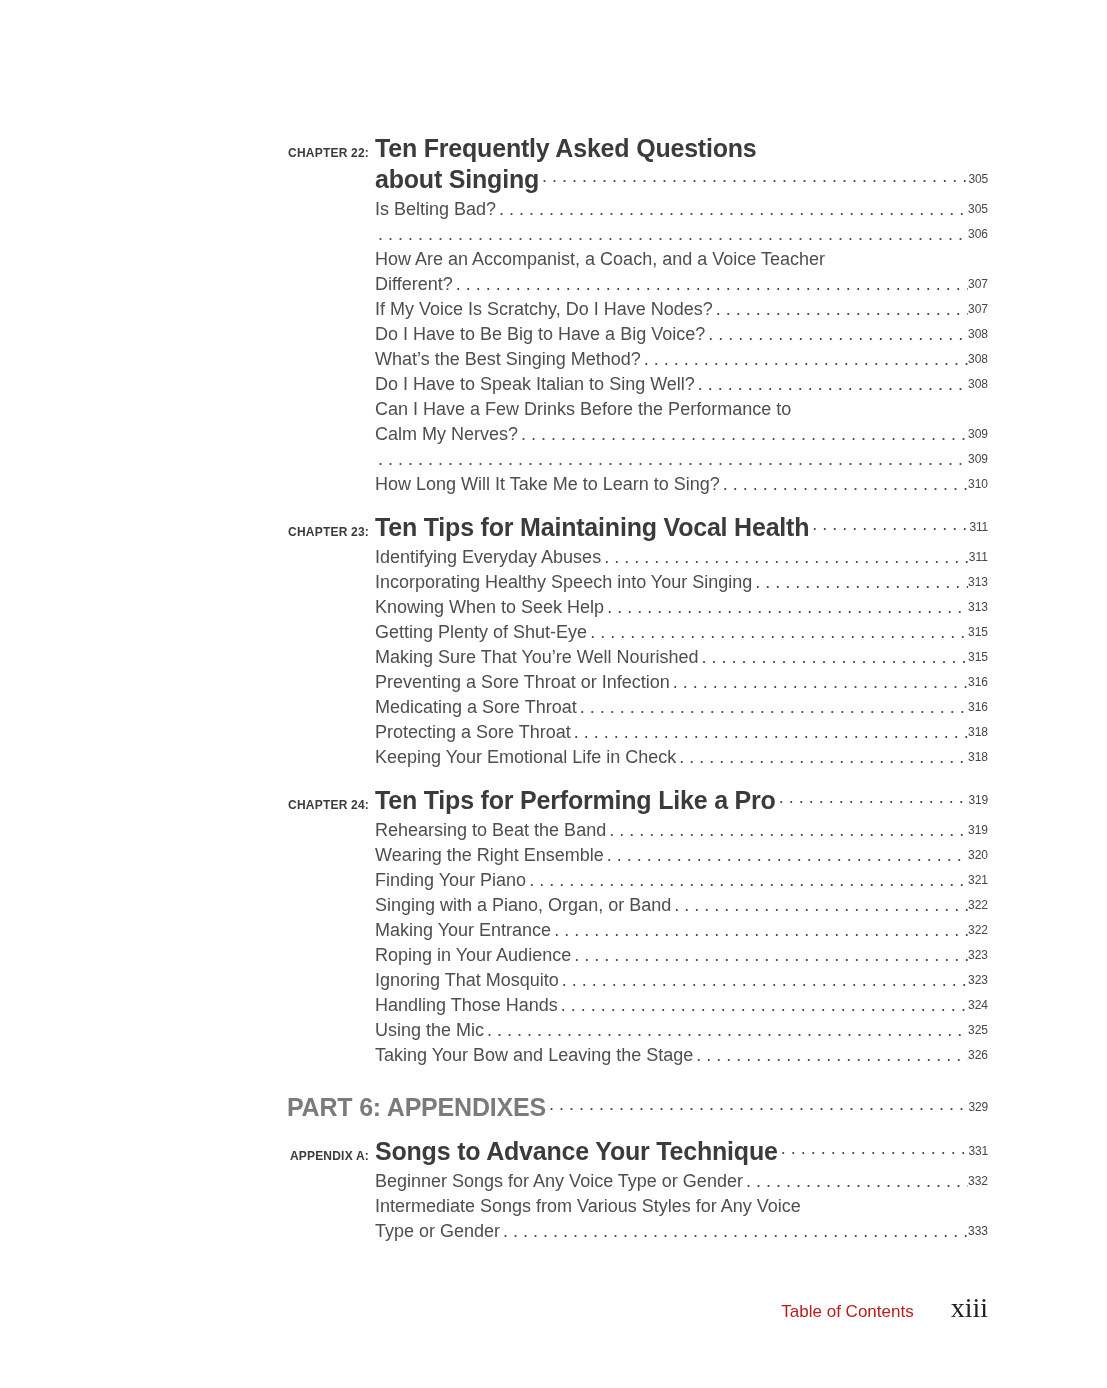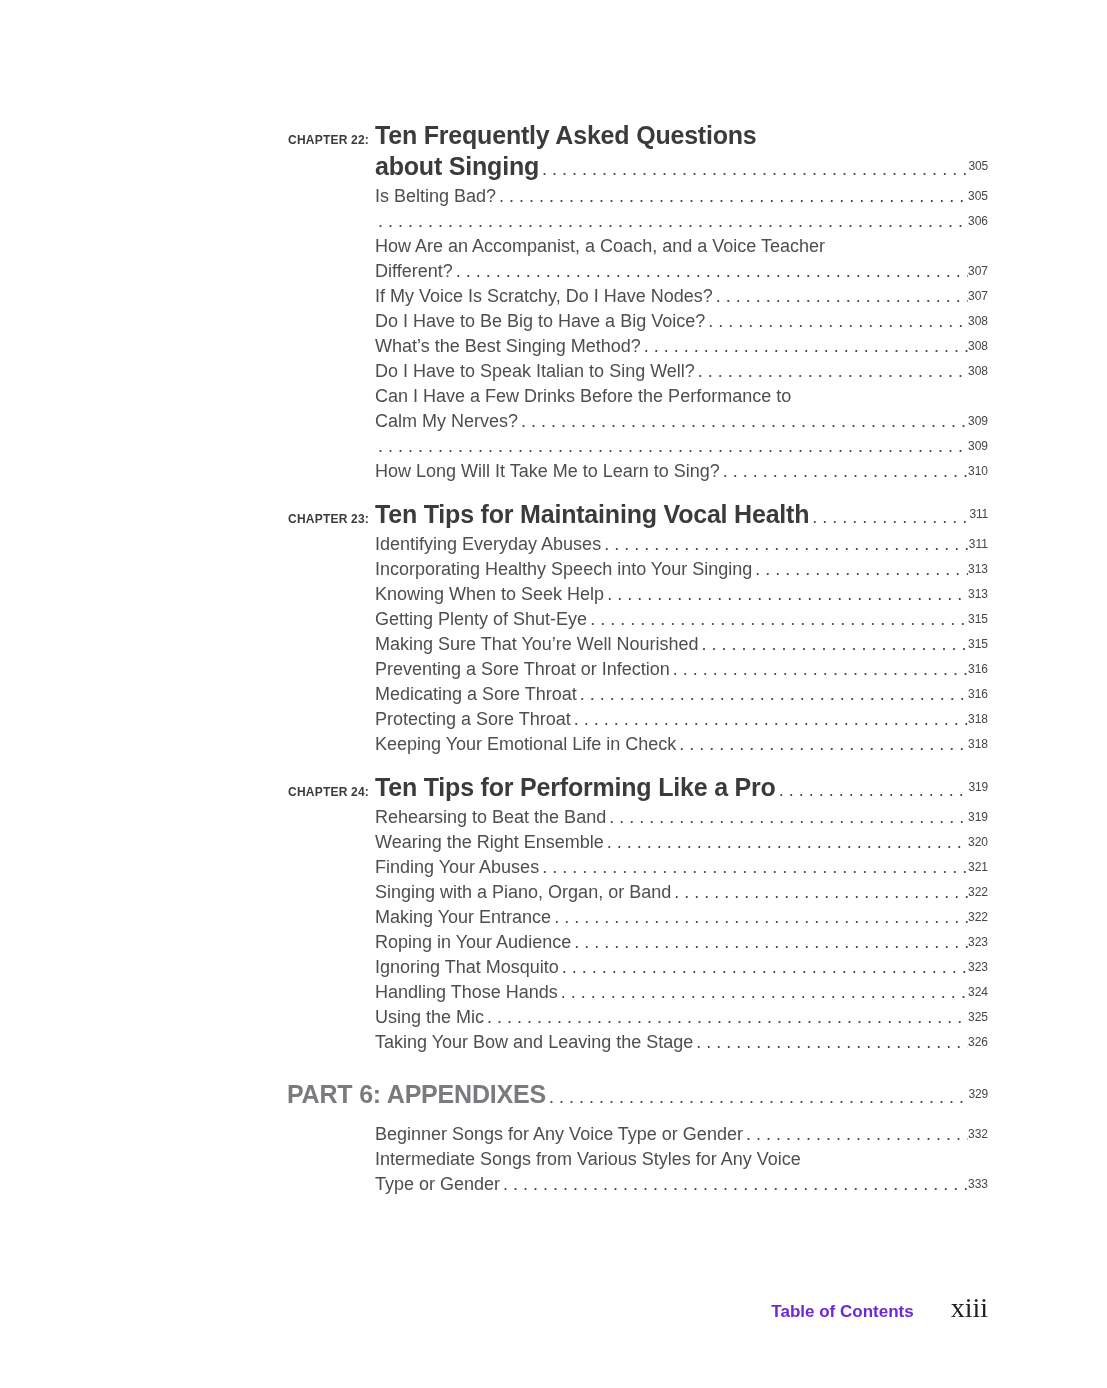"CHAPTER 22:" .heading-row { margin-top: none -> 13px }
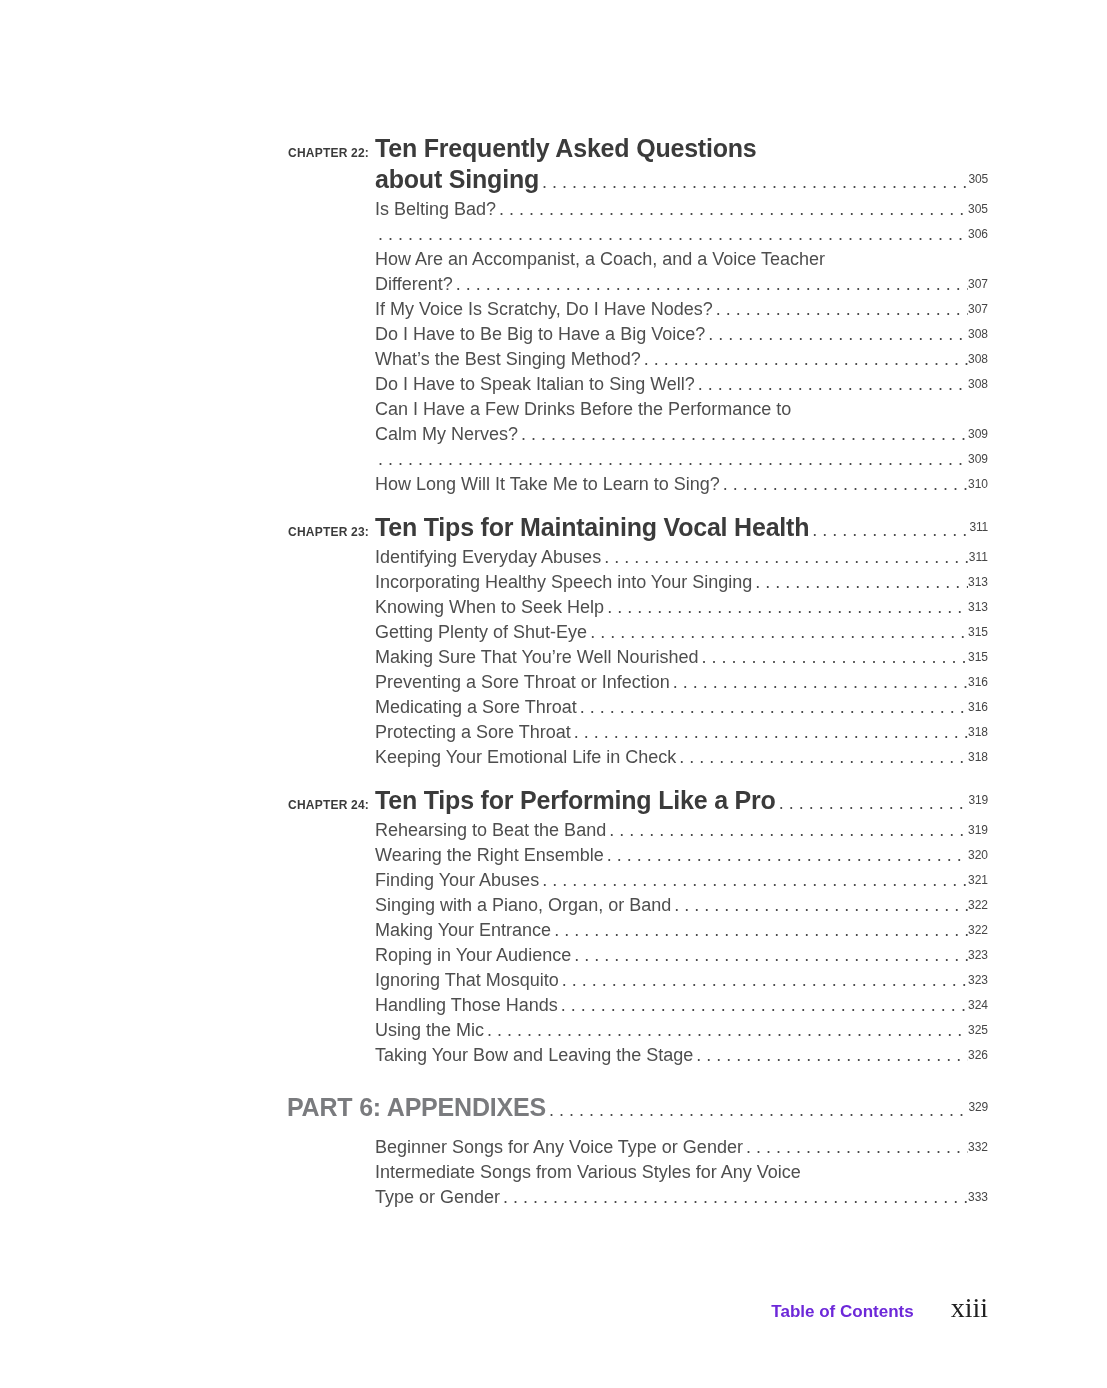"Ten Frequently Asked Questions" .line-row { align-items: flex-end -> flex-start }
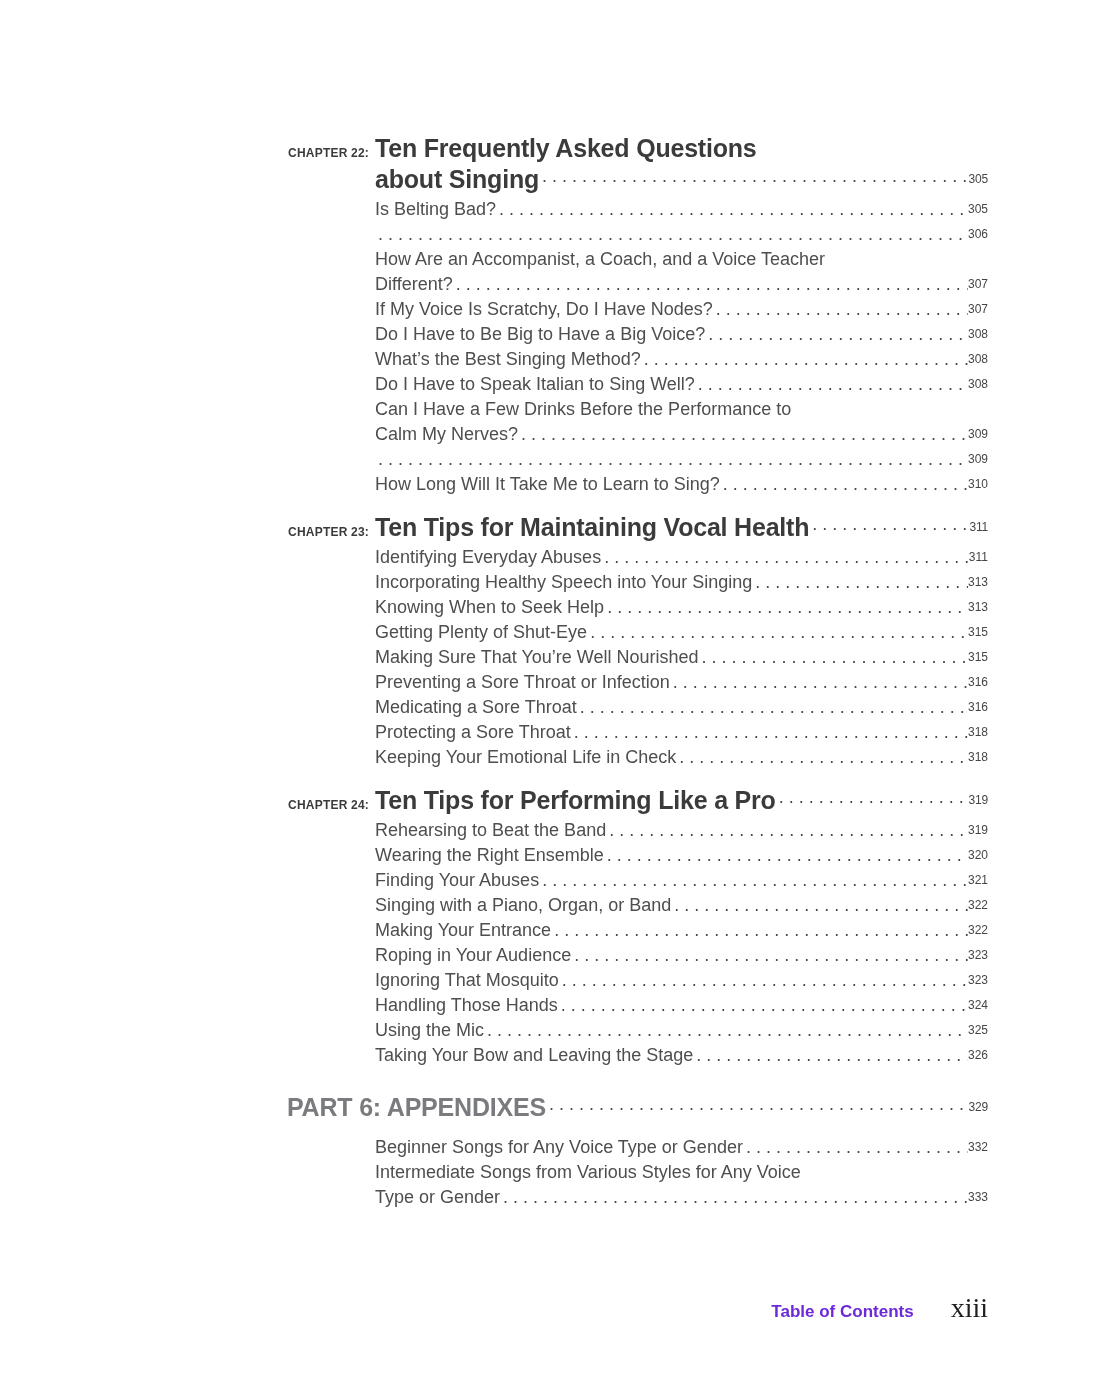"Finding Your Abuses" span.entry-text { text: Abuses -> Piano }
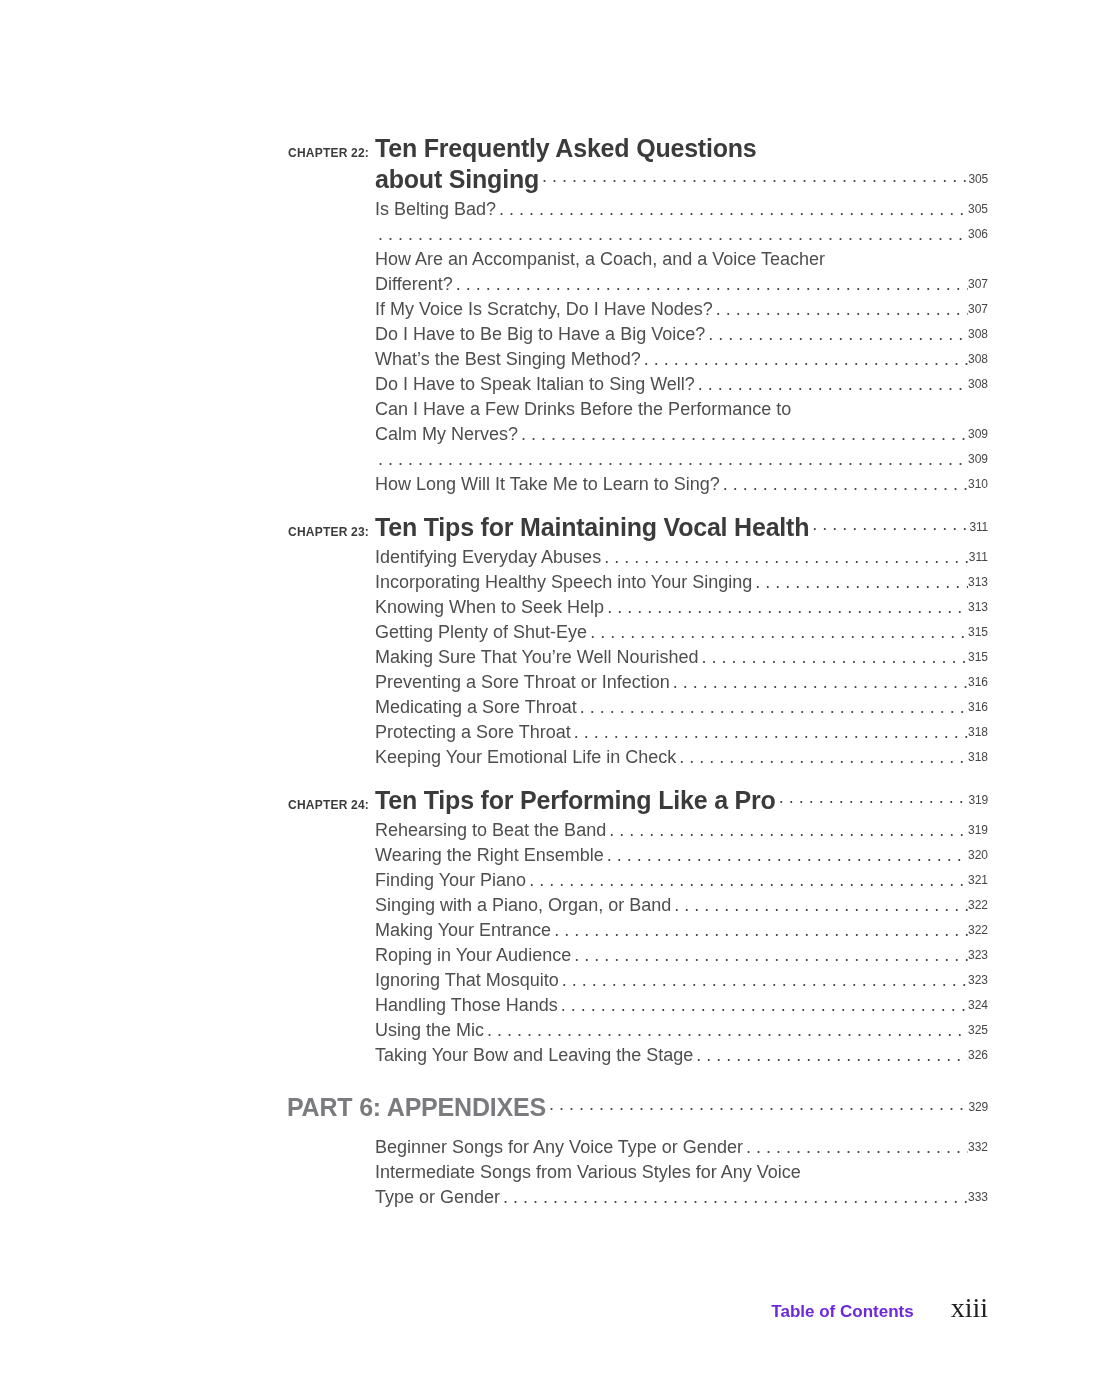"APPENDIX A:" div.heading-row { html: none -> <div> <span>APPENDIX A:</span> <div> <div> <span>Songs to Advance Your Technique</span> <span></span> <span>331</span> </div> </div> </div> }
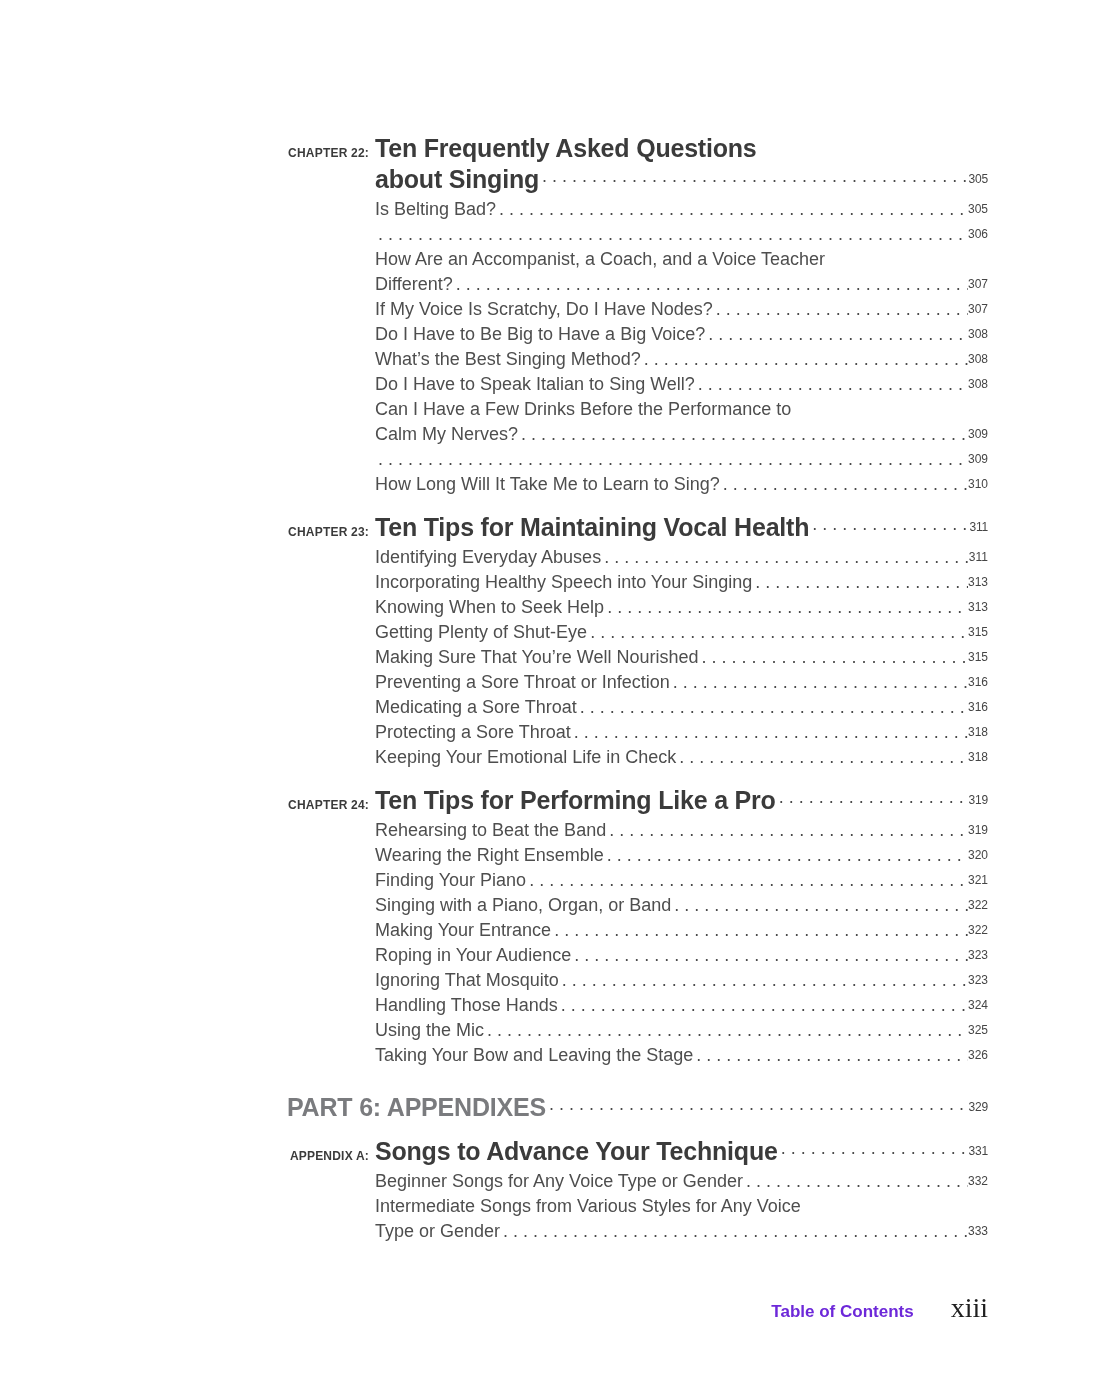"Table of Contents" .footer-label { color: #6d28d9 -> #b91c1c; font-weight: 700 -> 400 }
